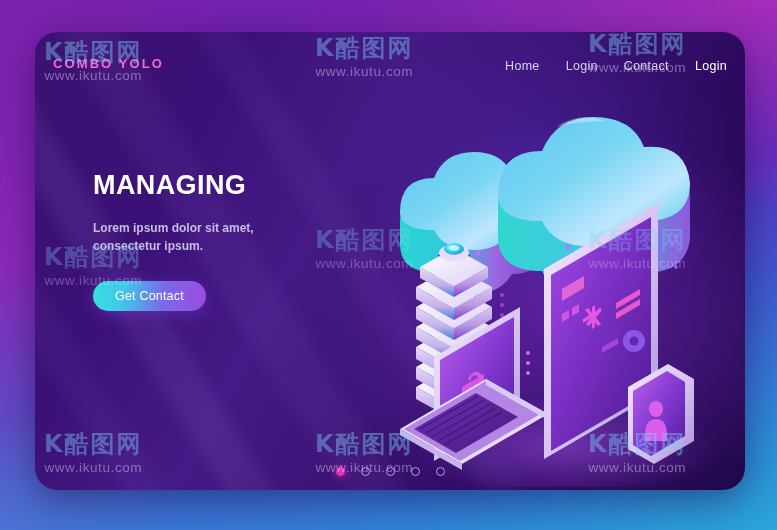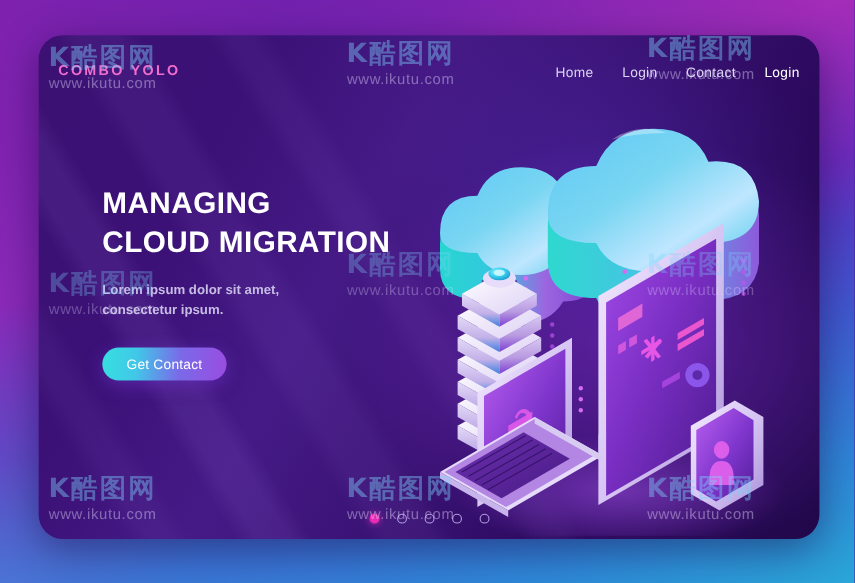"CLOUD MIGRATION" span { html: <span>CLOUD MIGRATION</span> -> none }
